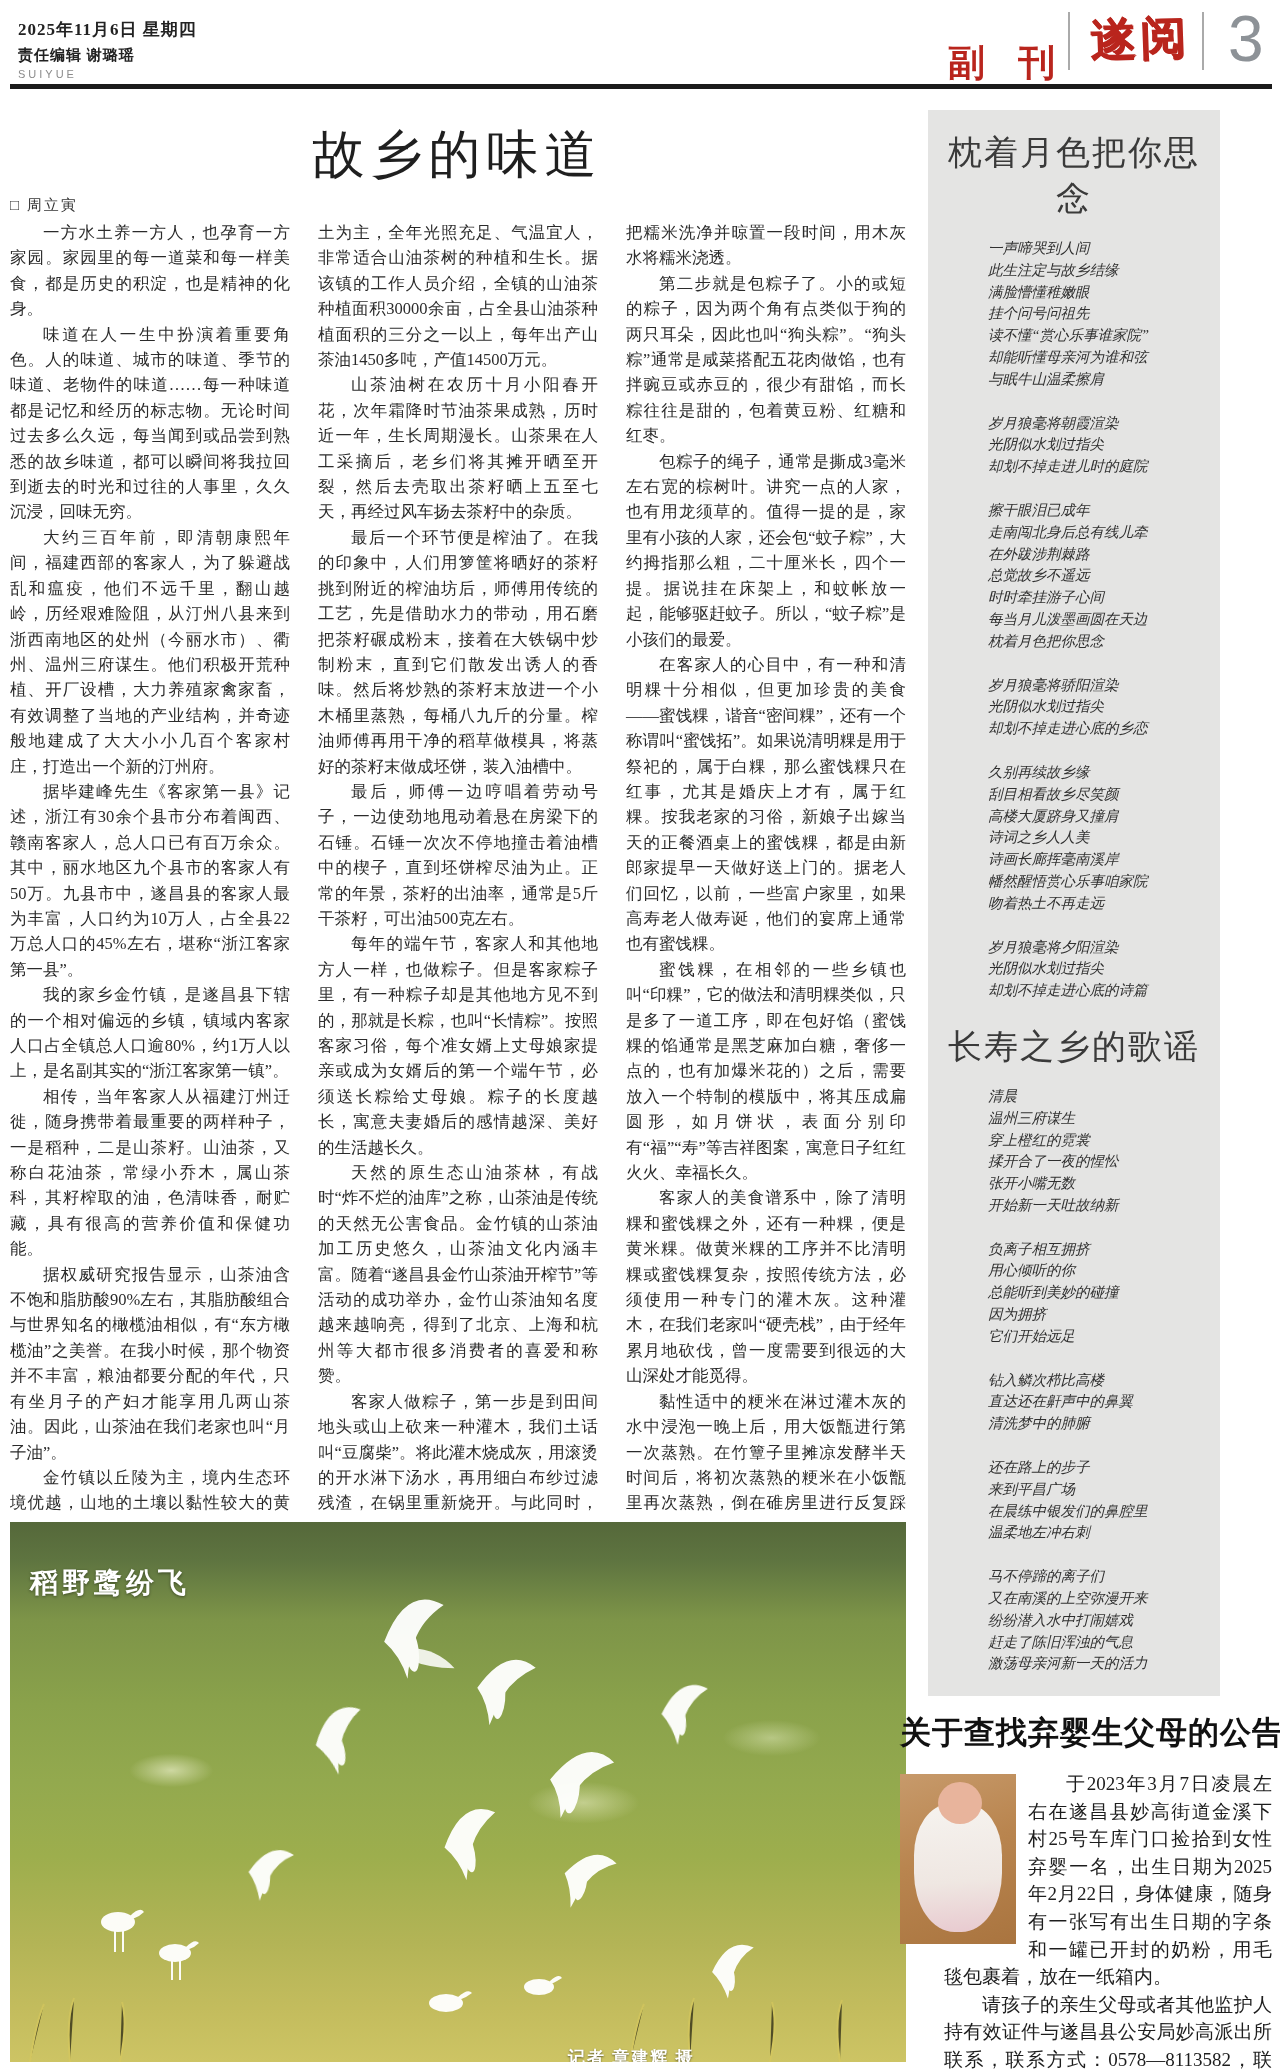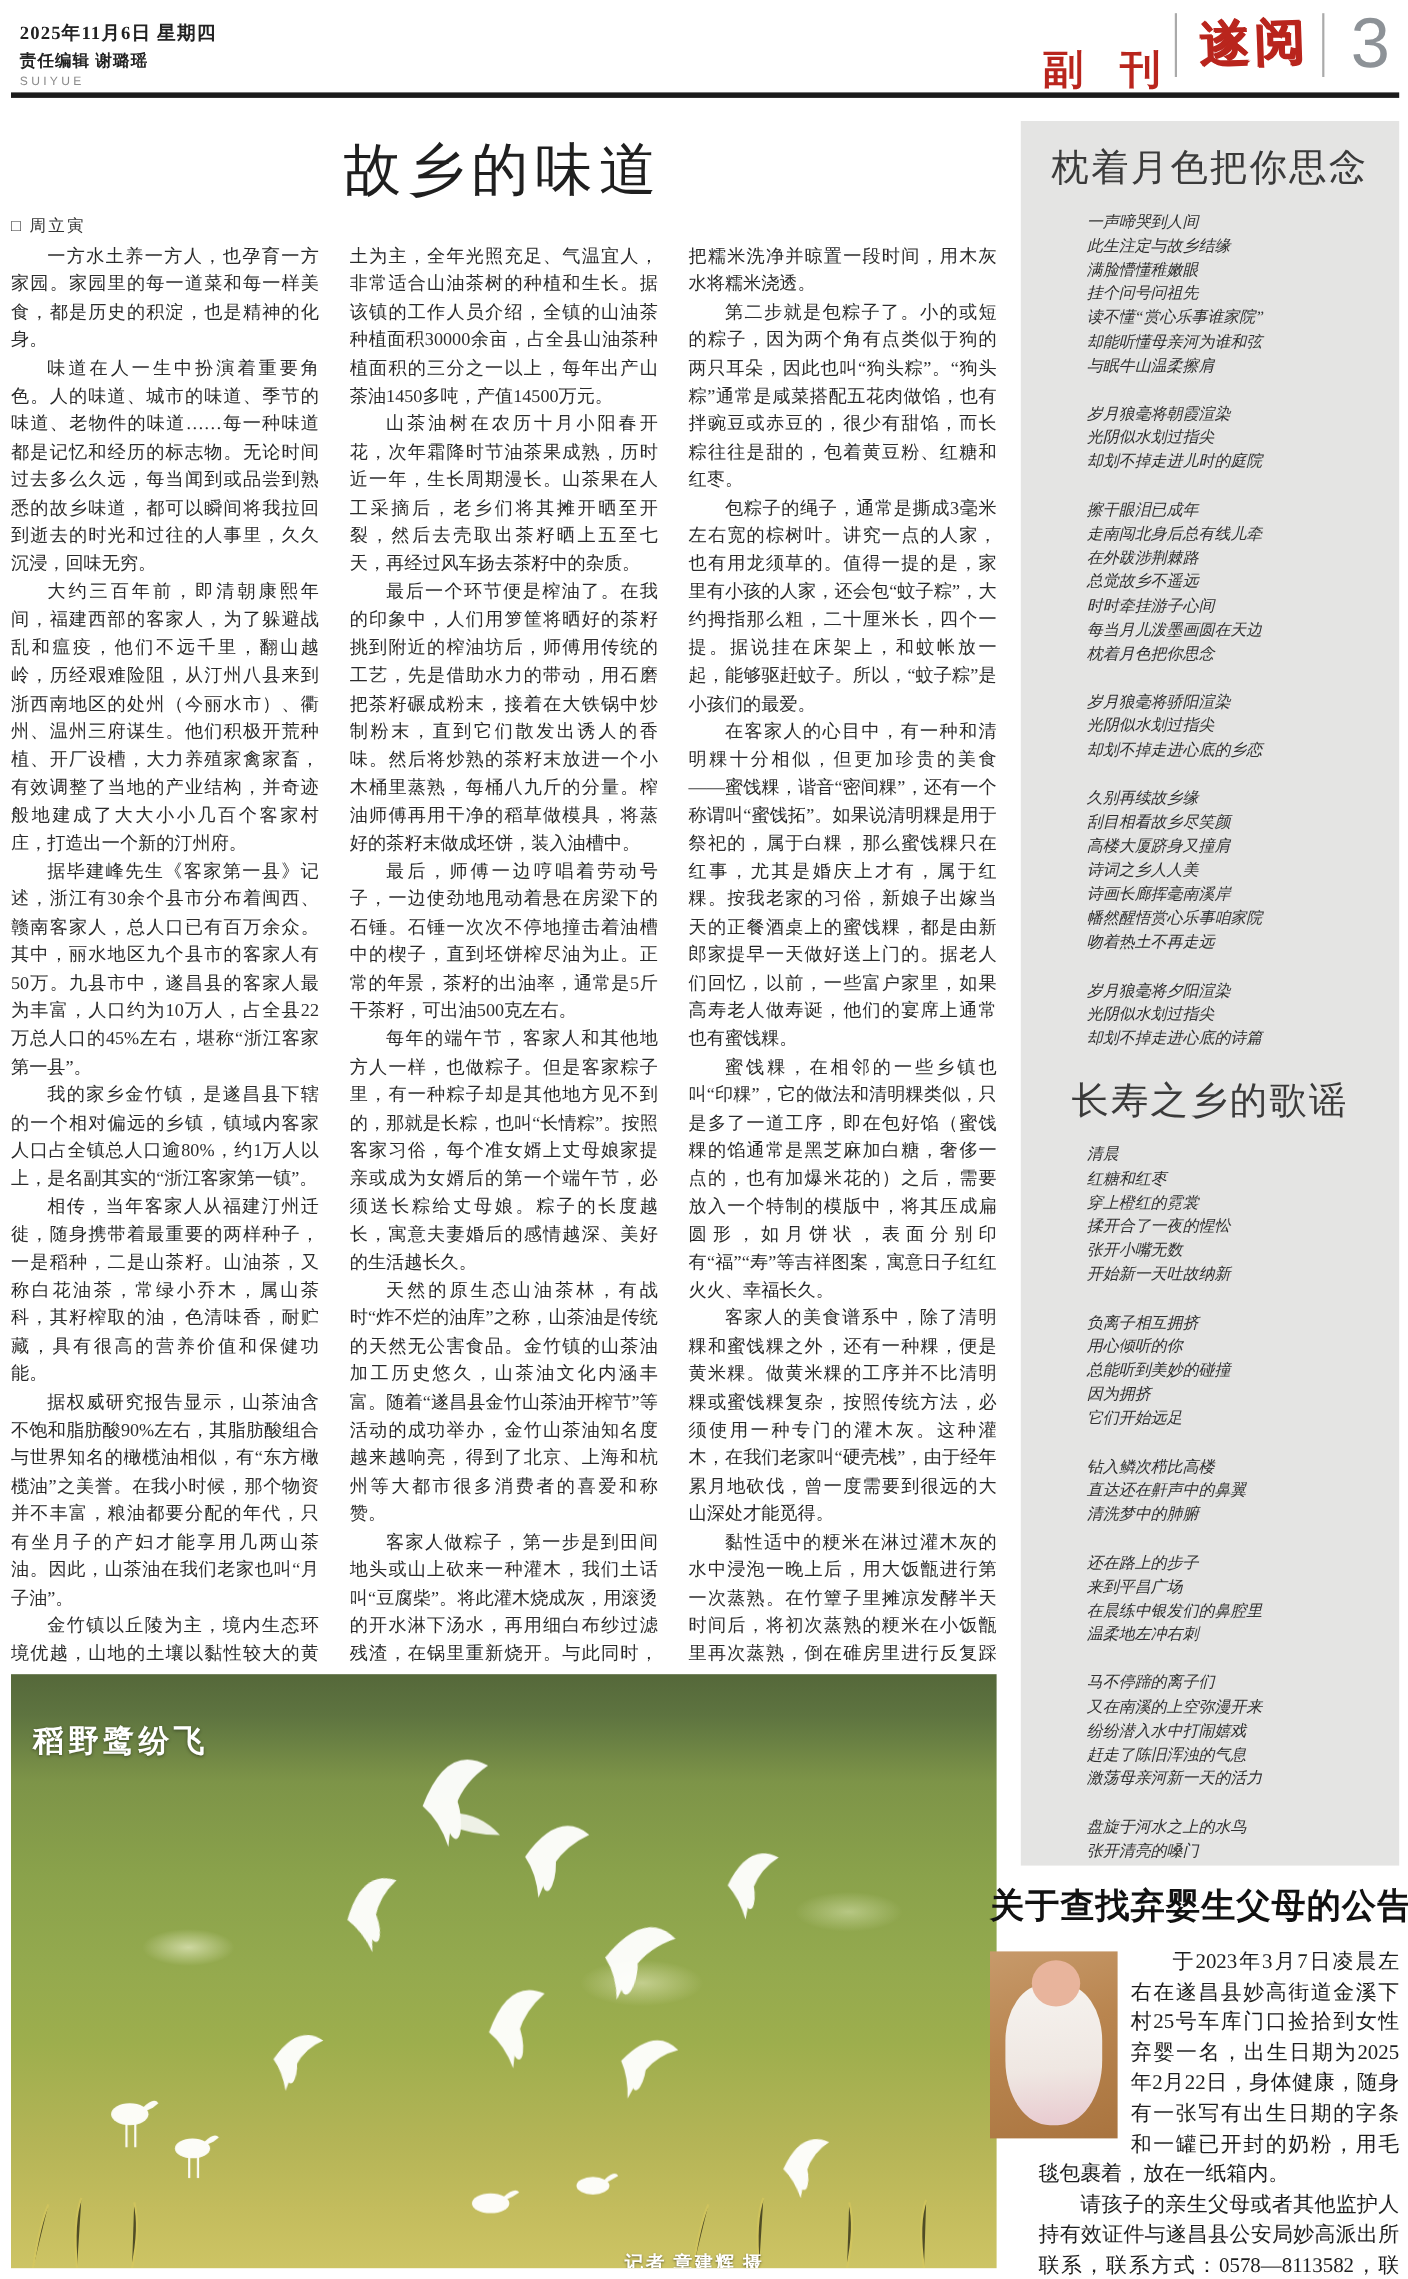"枕着月色把你思念" .panel { width: 344px -> 292px }
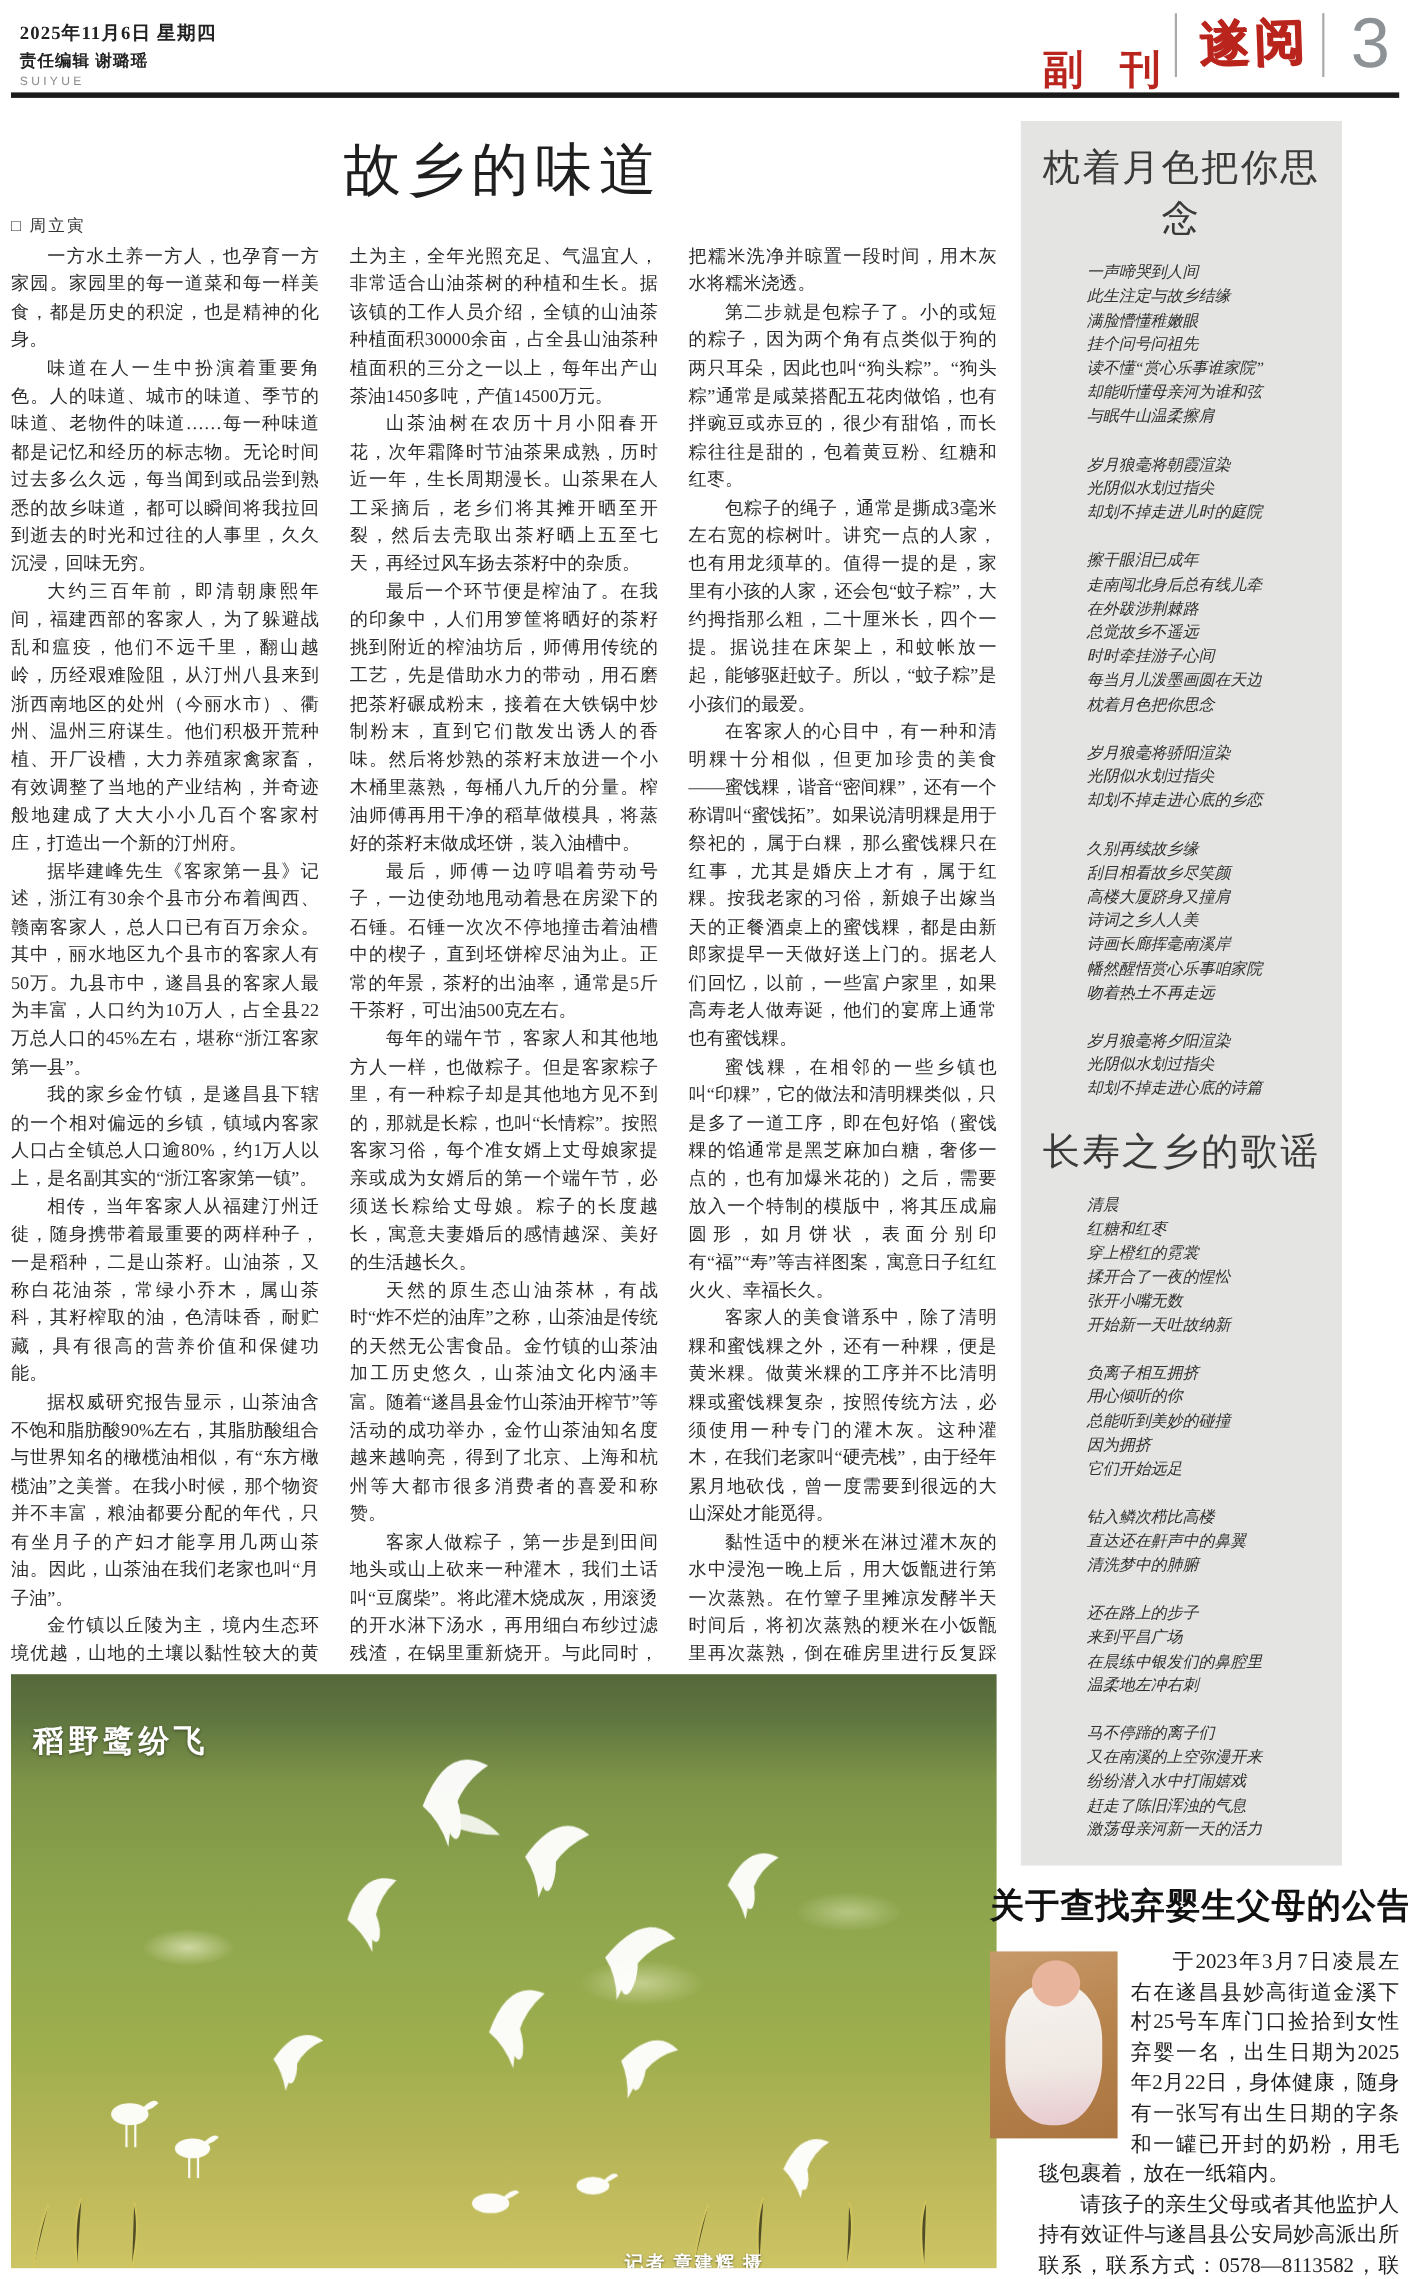"红糖和红枣" div.line { text: 红糖和红枣 -> 温州三府谋生 }
